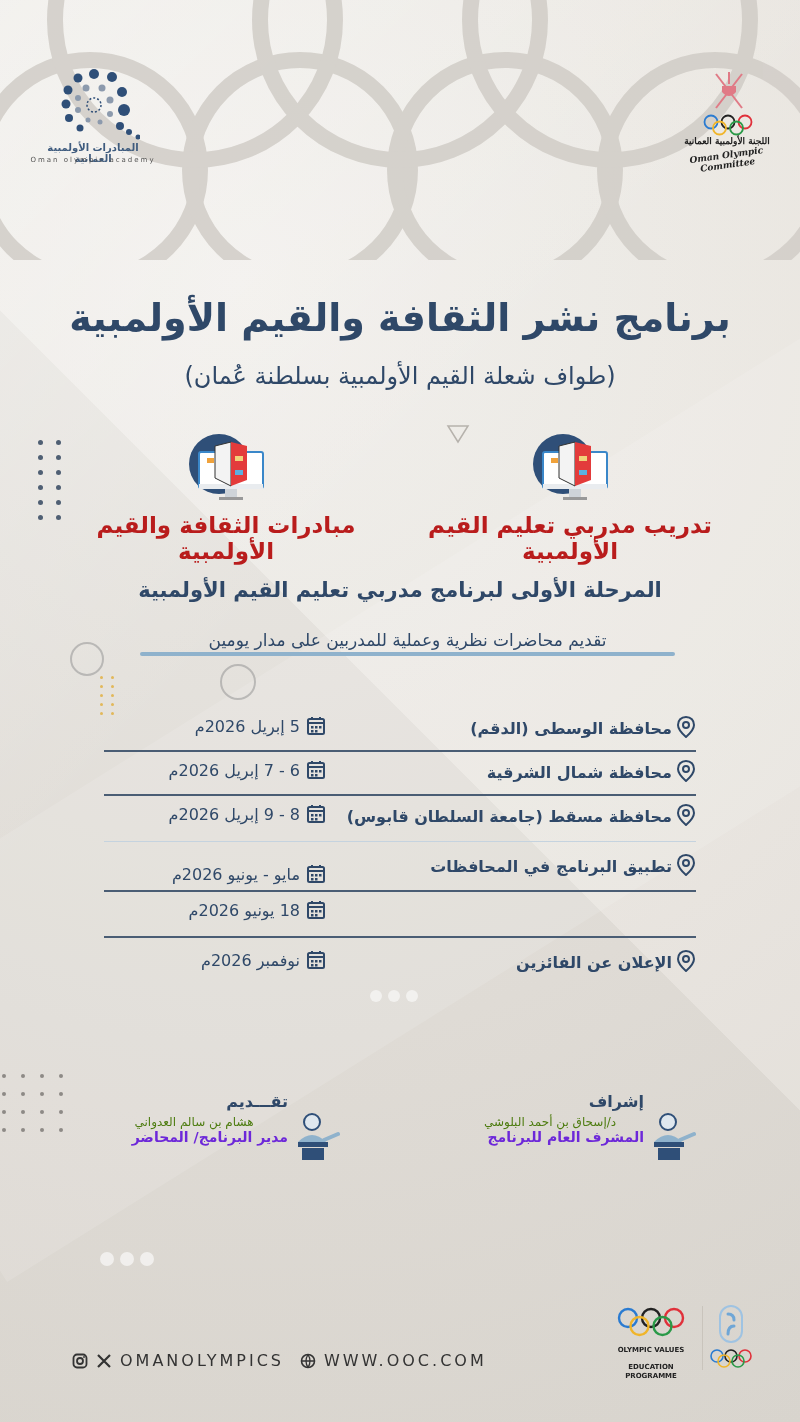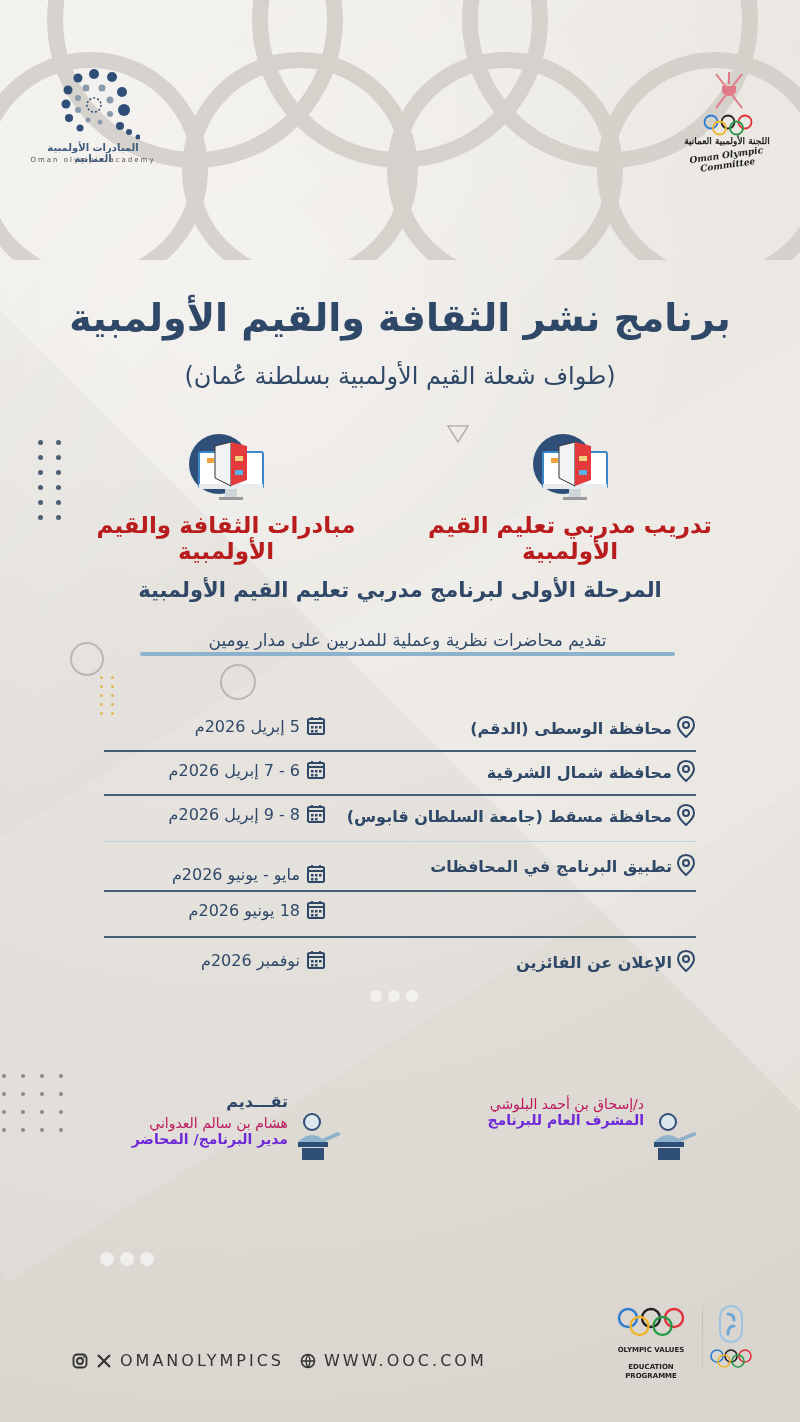"إشراف" div.role { html: none -> <div>إشراف</div> }
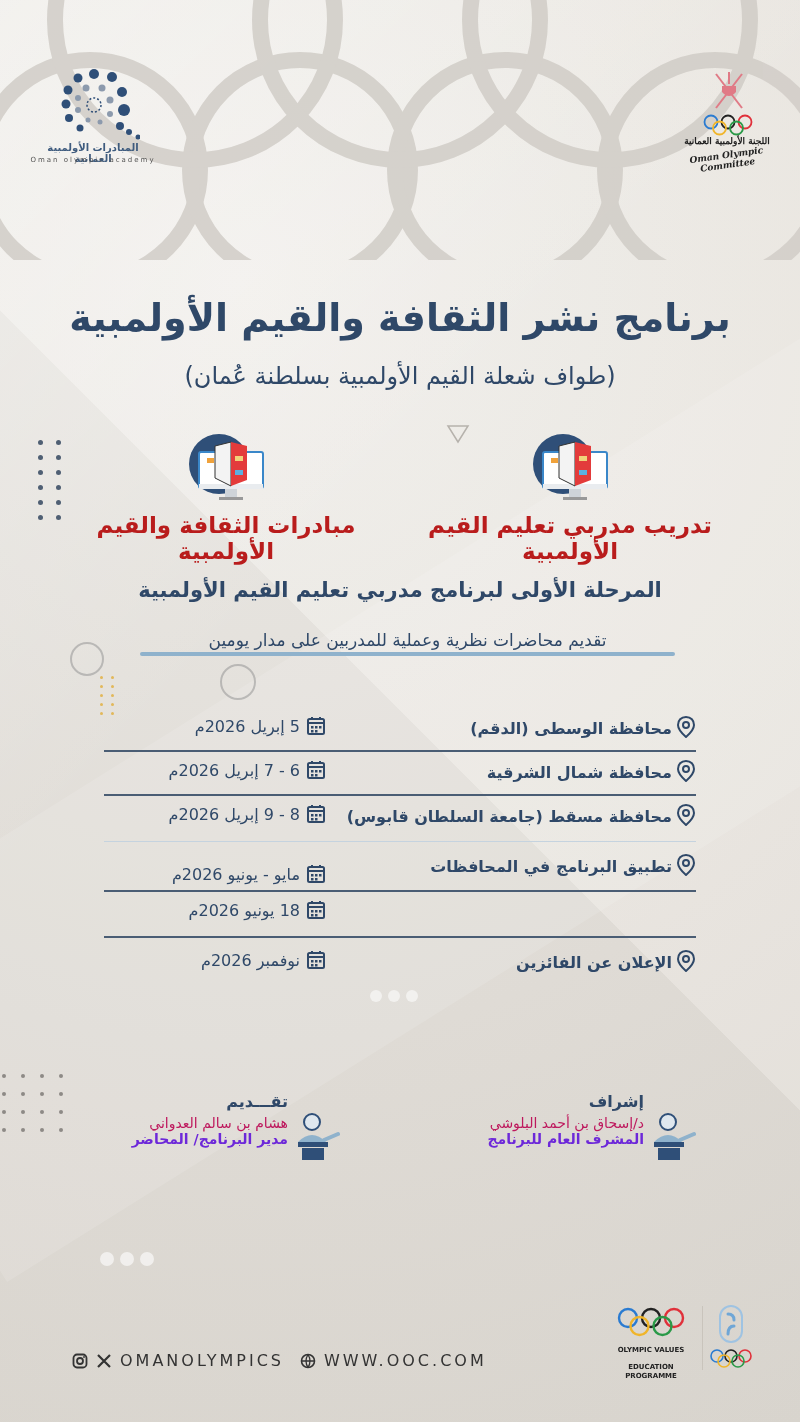"هشام بن سالم العدواني" .person .name { color: #be185d -> #4d7c0f; font-size: 14px -> 12px; text-align: none -> center }
